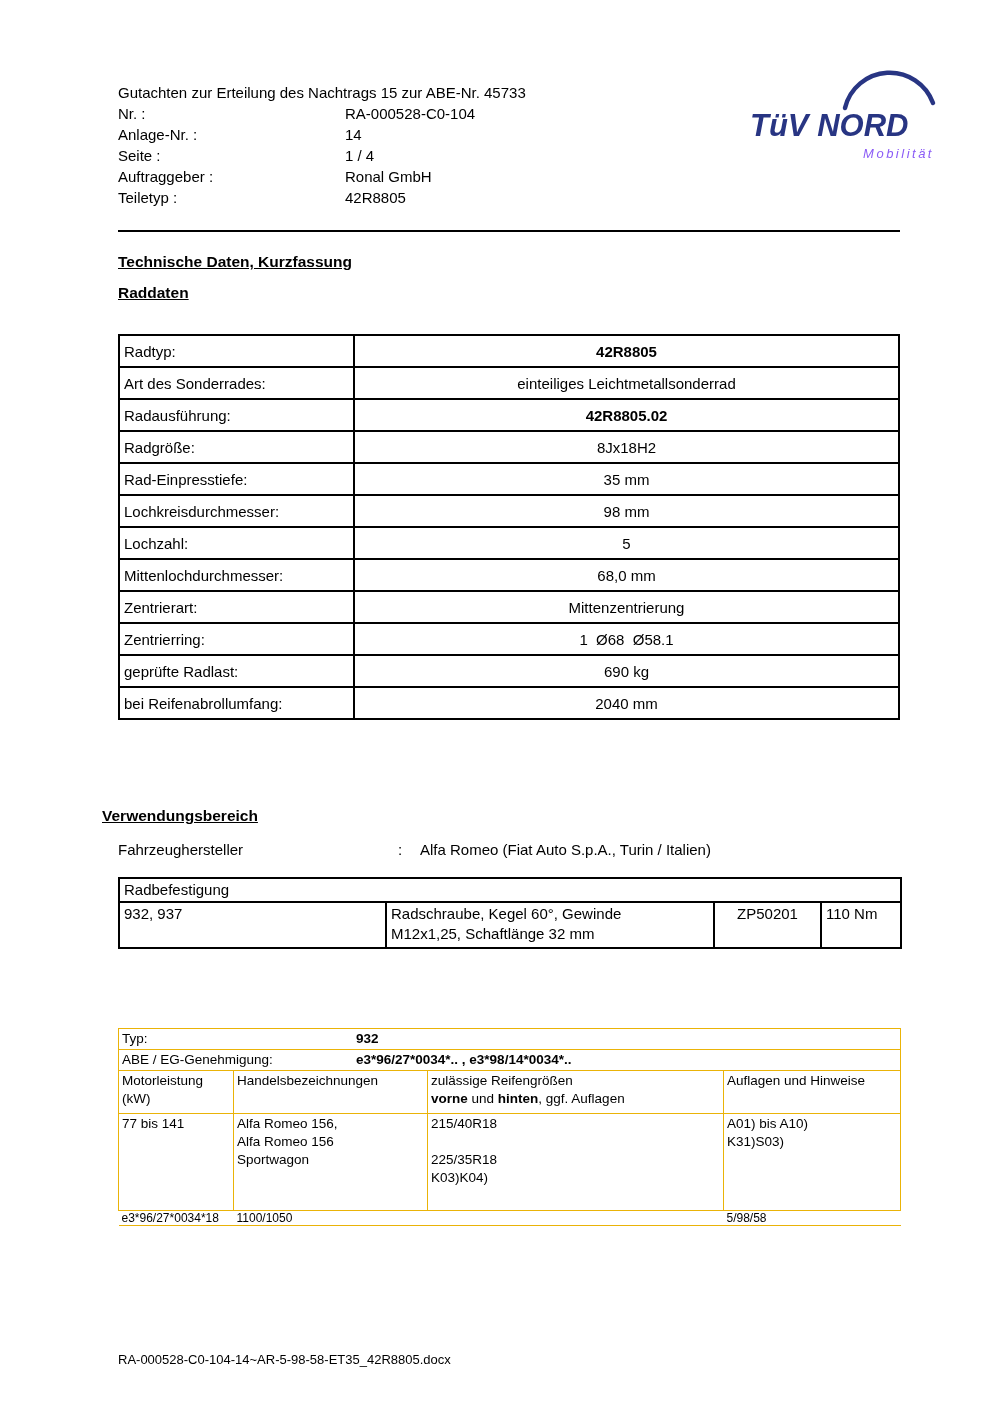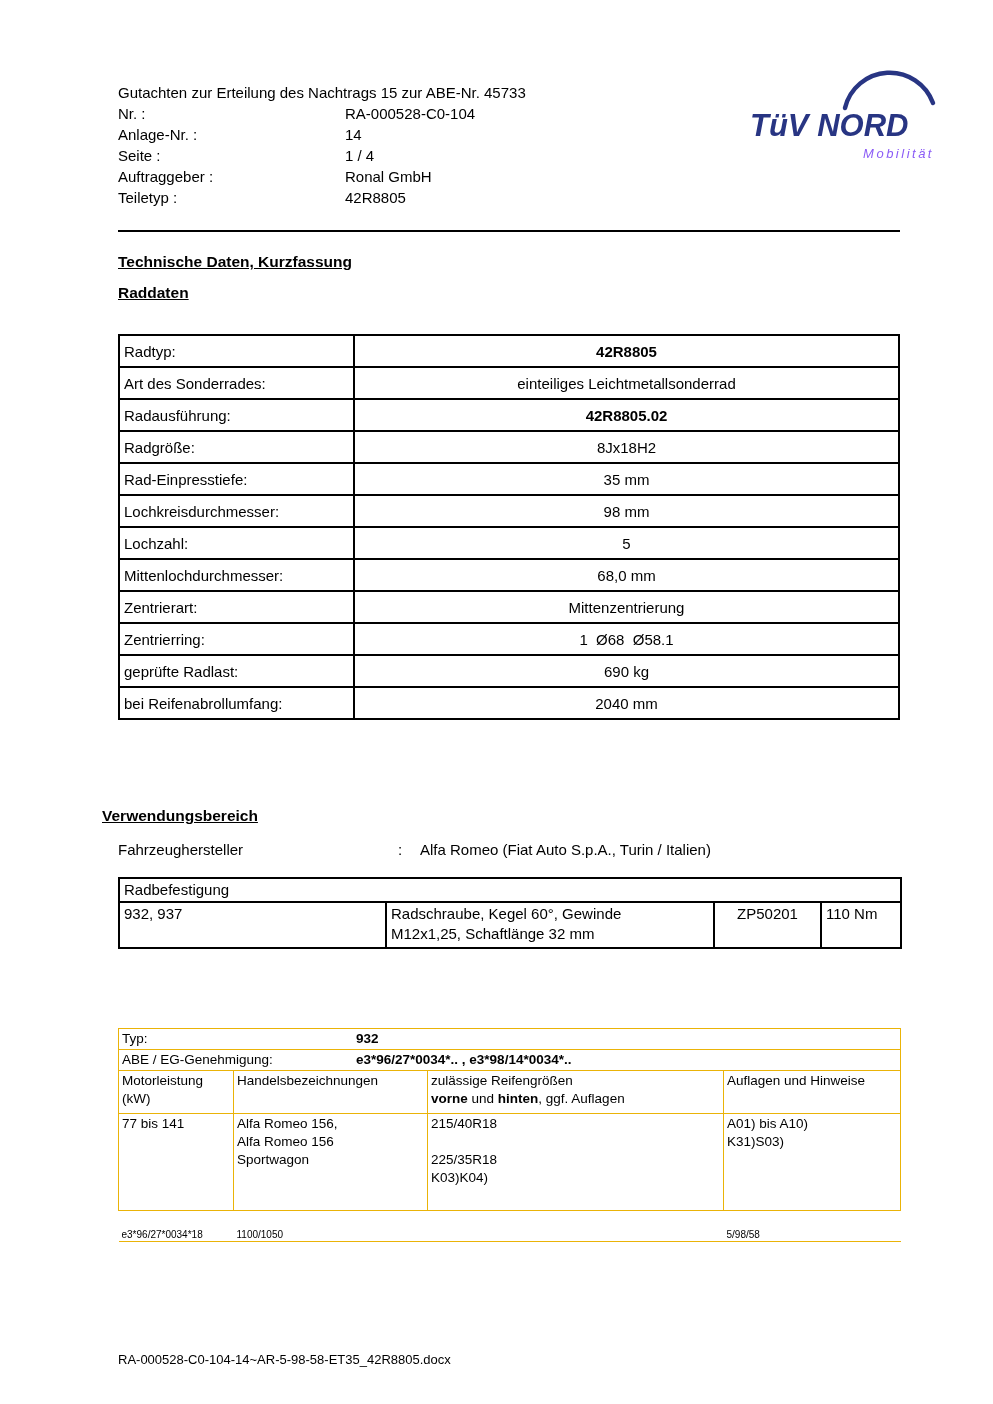"e3*96/27*0034*18" .typtab .foot td { font-size: 10px -> 12px; padding-top: 18px -> 2px }
